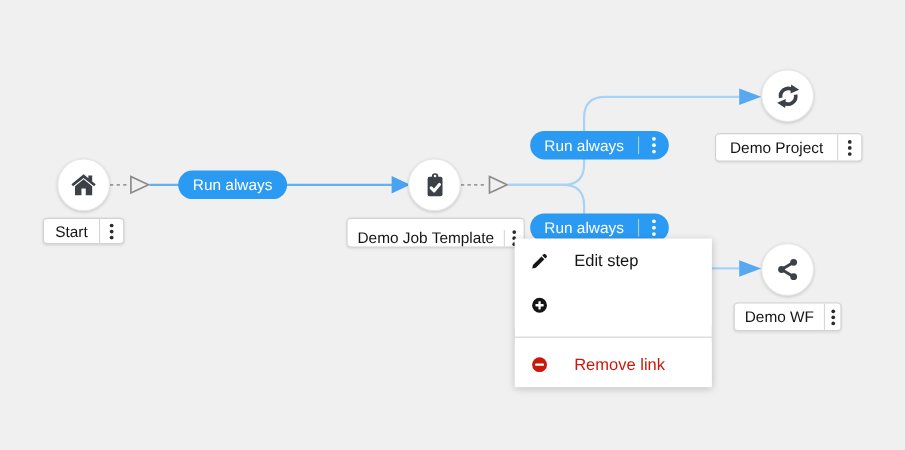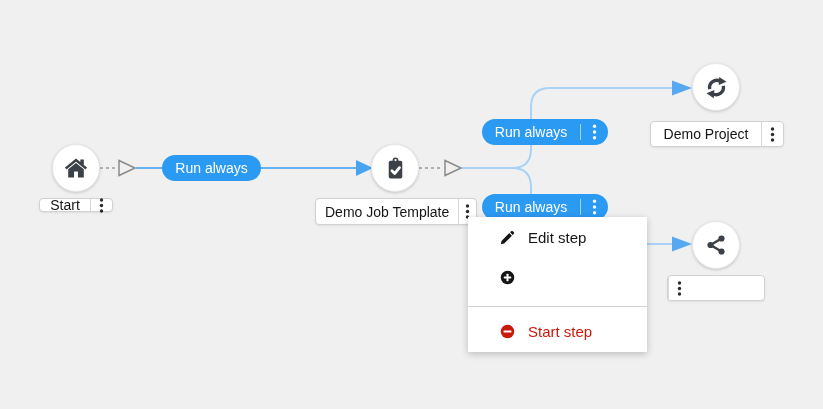"Start" div.node-label { height: 14px -> 24px }
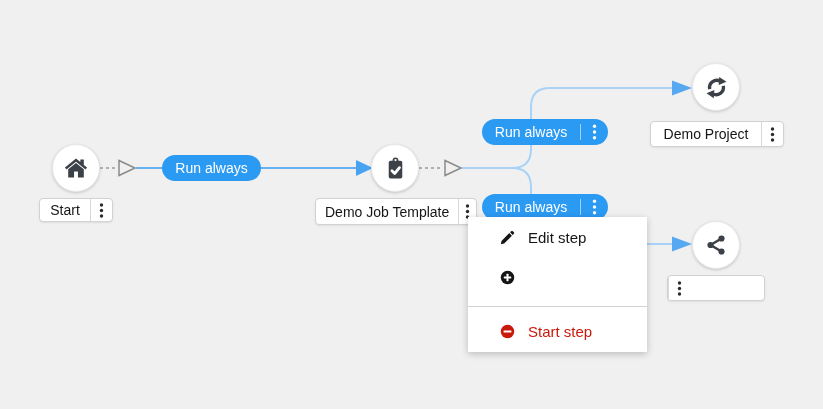"Demo Job Template" div.node-label { align-items: none -> flex-end }
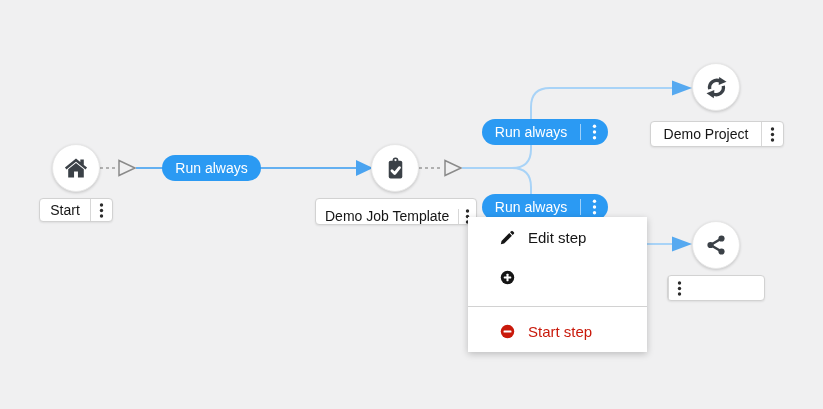"Edit step" .menu-item { gap: 13px -> 24px; padding-left: 32px -> 15px }
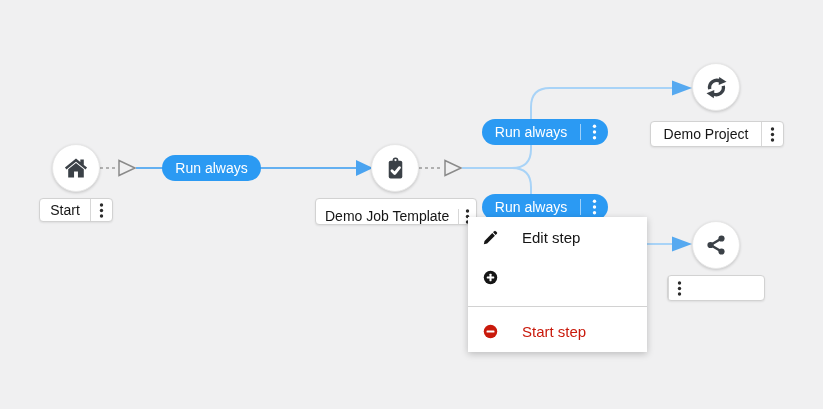"Demo WF" span.label-text { html: none -> <span>Demo WF</span> }
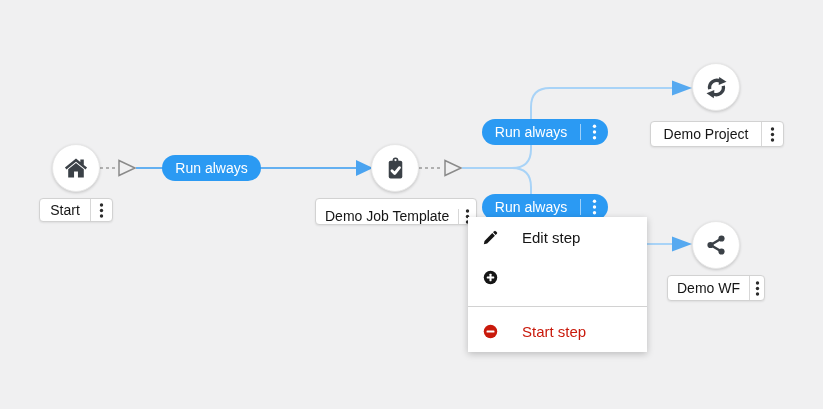"Start step" span { text: Start step -> Remove link }
